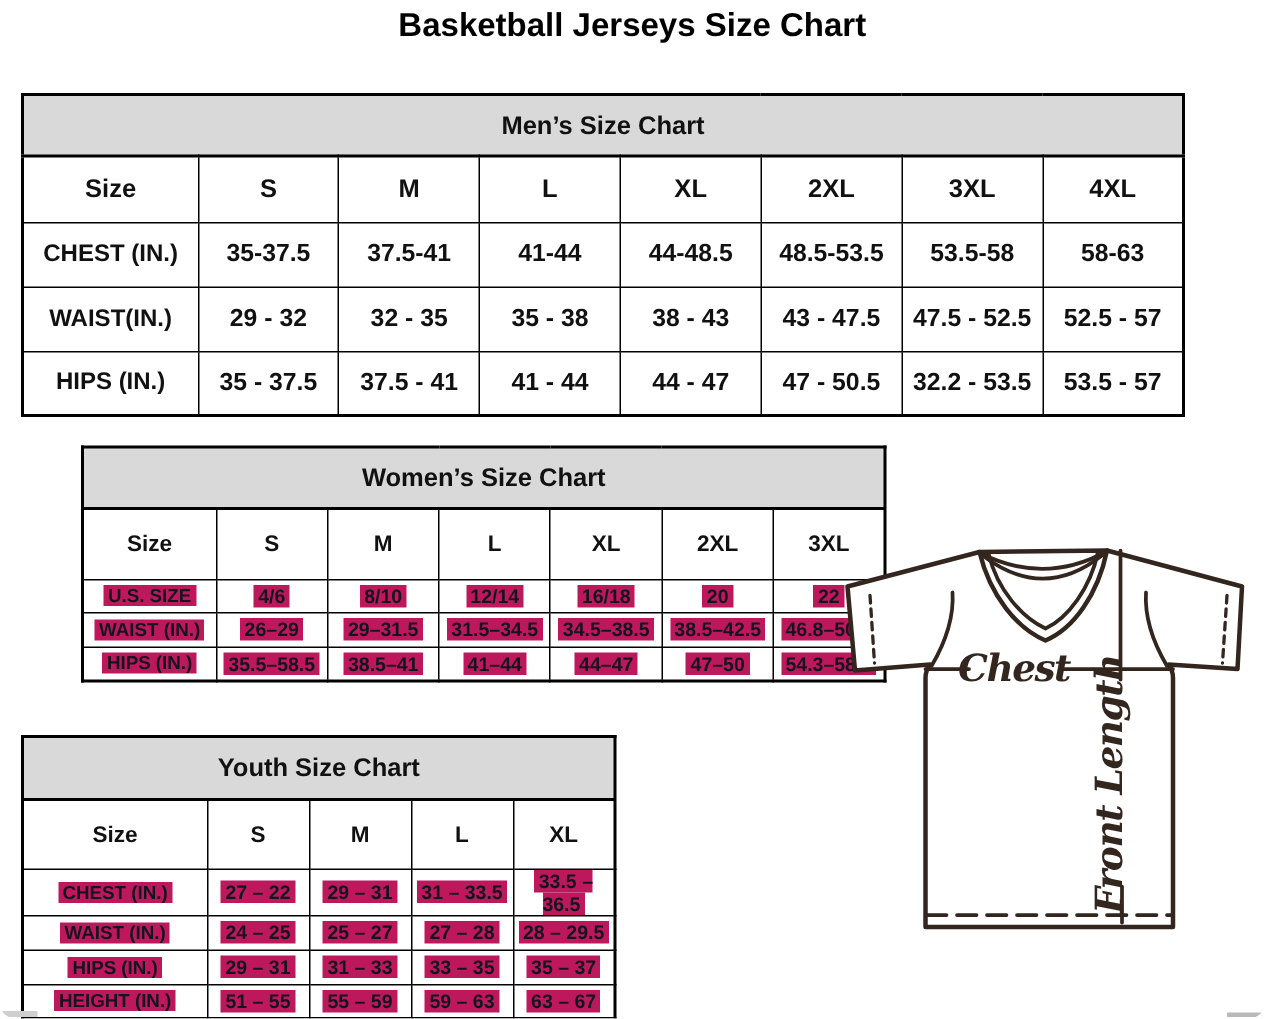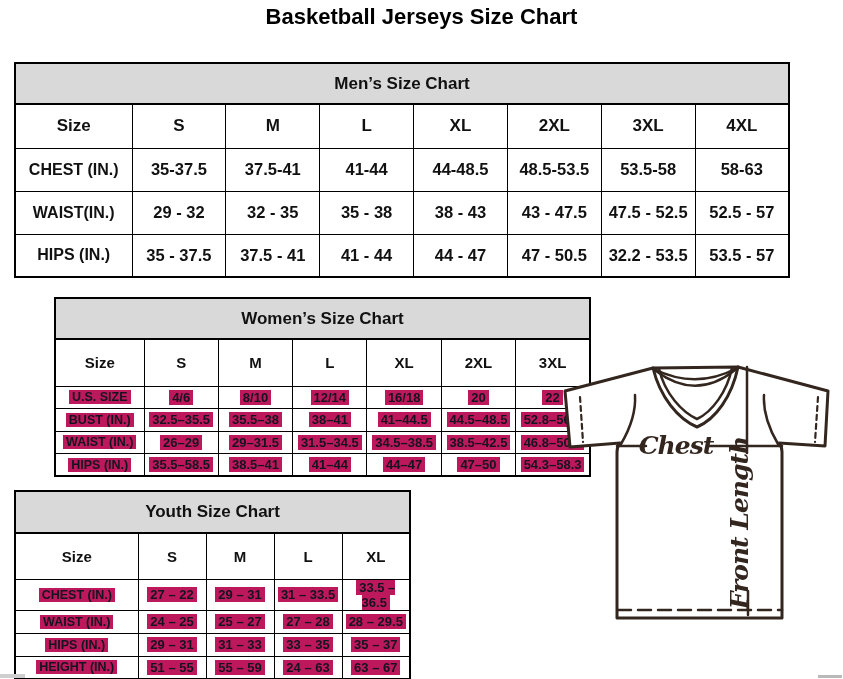"Basketball Jerseys Size Chart" .canvas { border-radius: none -> 10px }
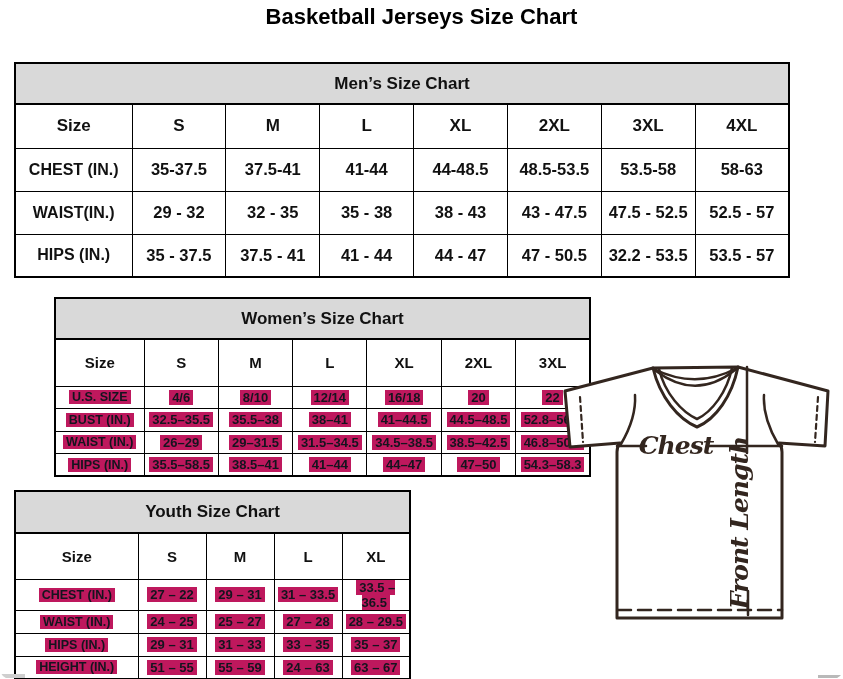"BUST (IN.)" tr.data-row { html: <tr> <th><span>BUST (IN.)</span></th> <td><span>32.5–35.5</span></td> <td><span>35.5–38</span></td> <td><span>38–41</span></td> <td><span>41–44.5</span></td> <td><span>44.5–48.5</span></td> <td><span>52.8–56.5</span></td> </tr> -> none }
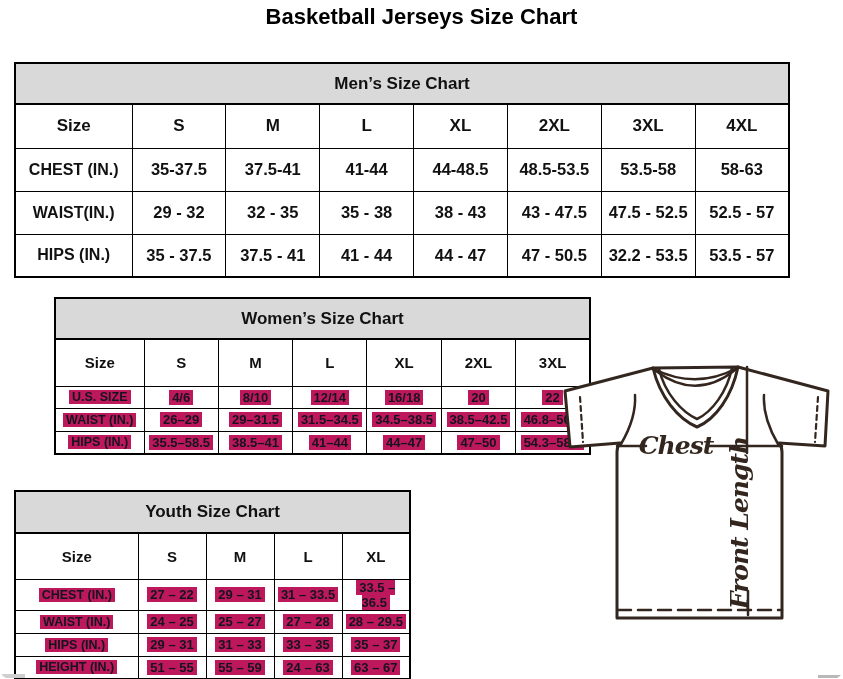"24 – 63" span.hl { text: 24 -> 59 }
